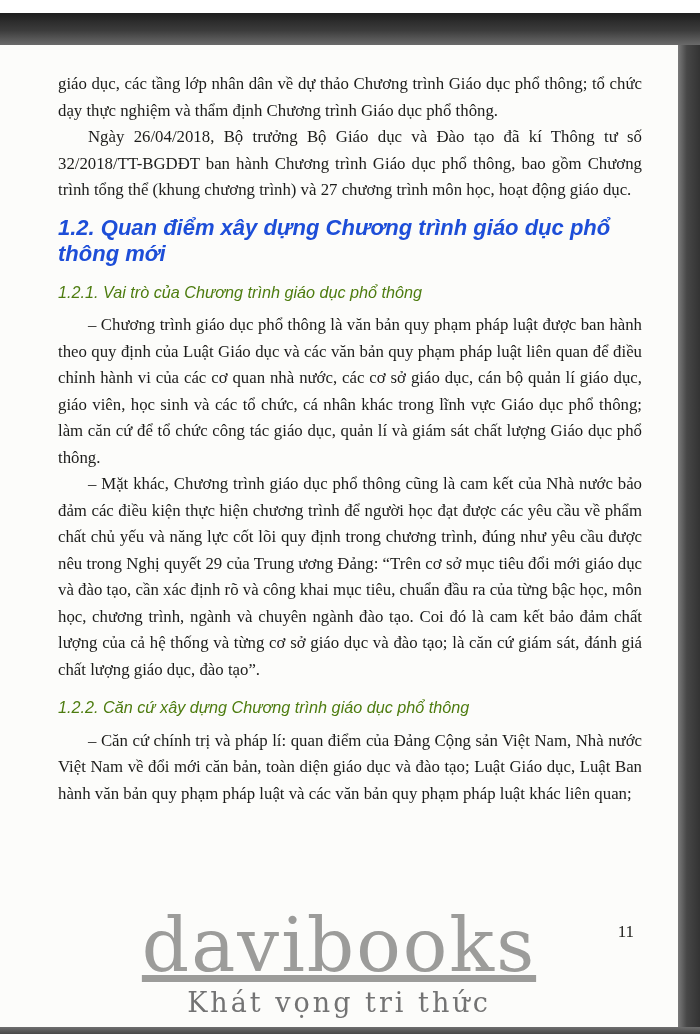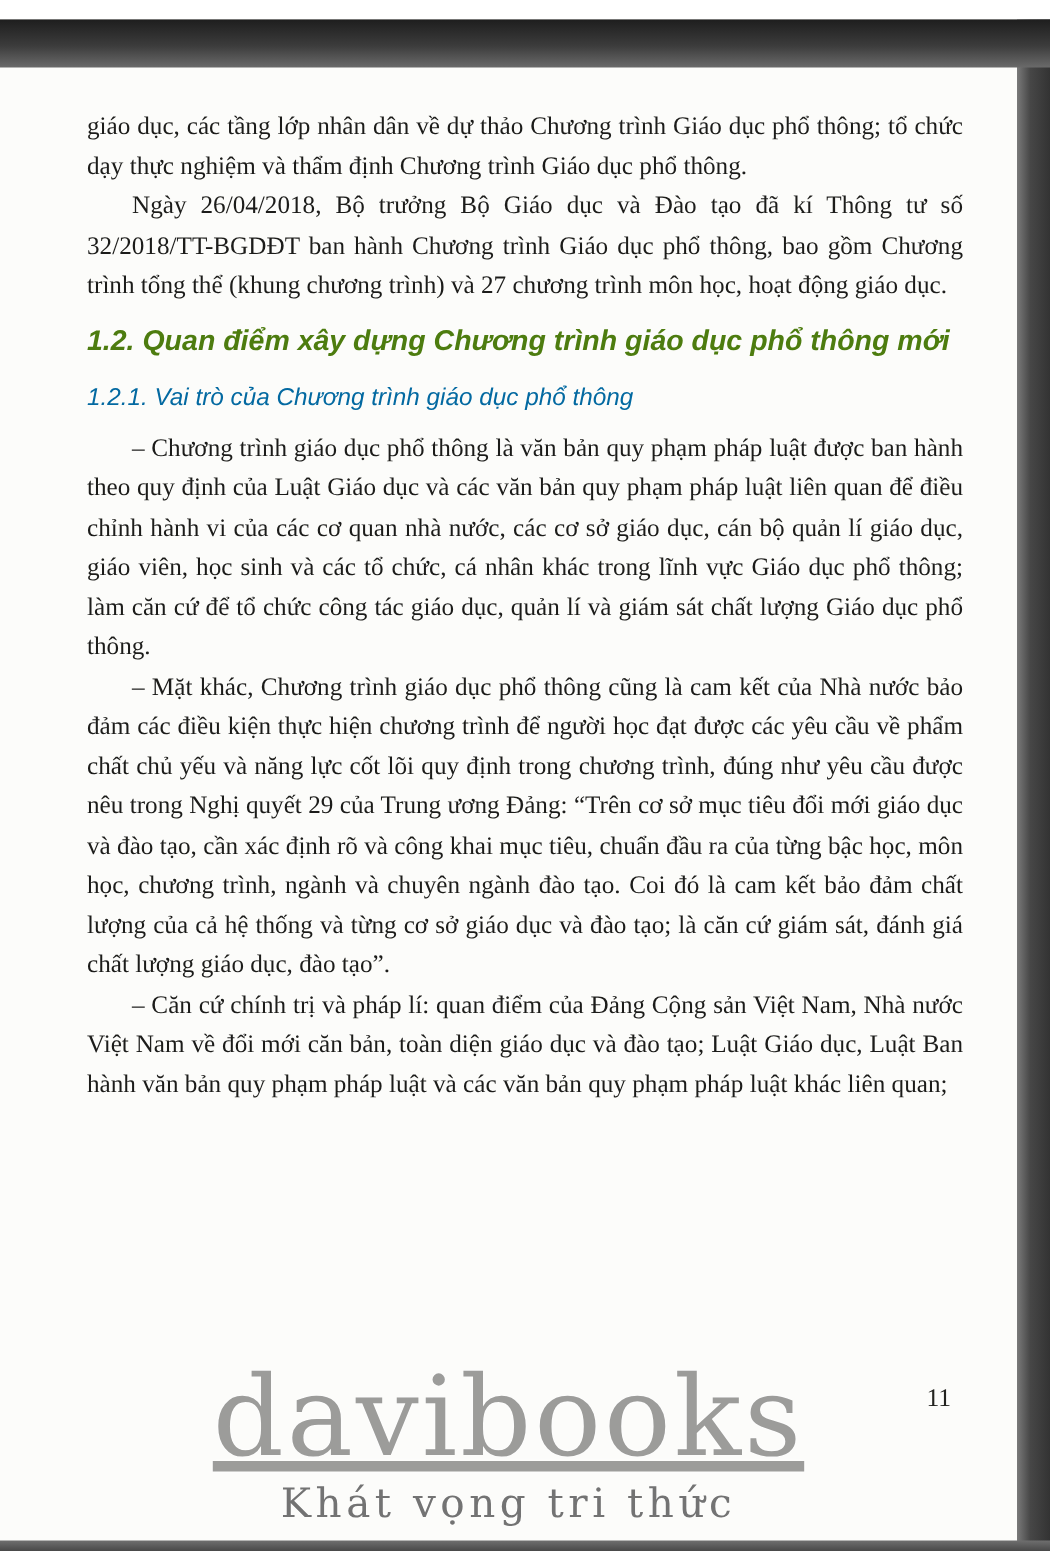"1.2. Quan điểm xây dựng" .section-heading { color: #4d7c0f -> #1d4ed8; font-size: 19px -> 22px }
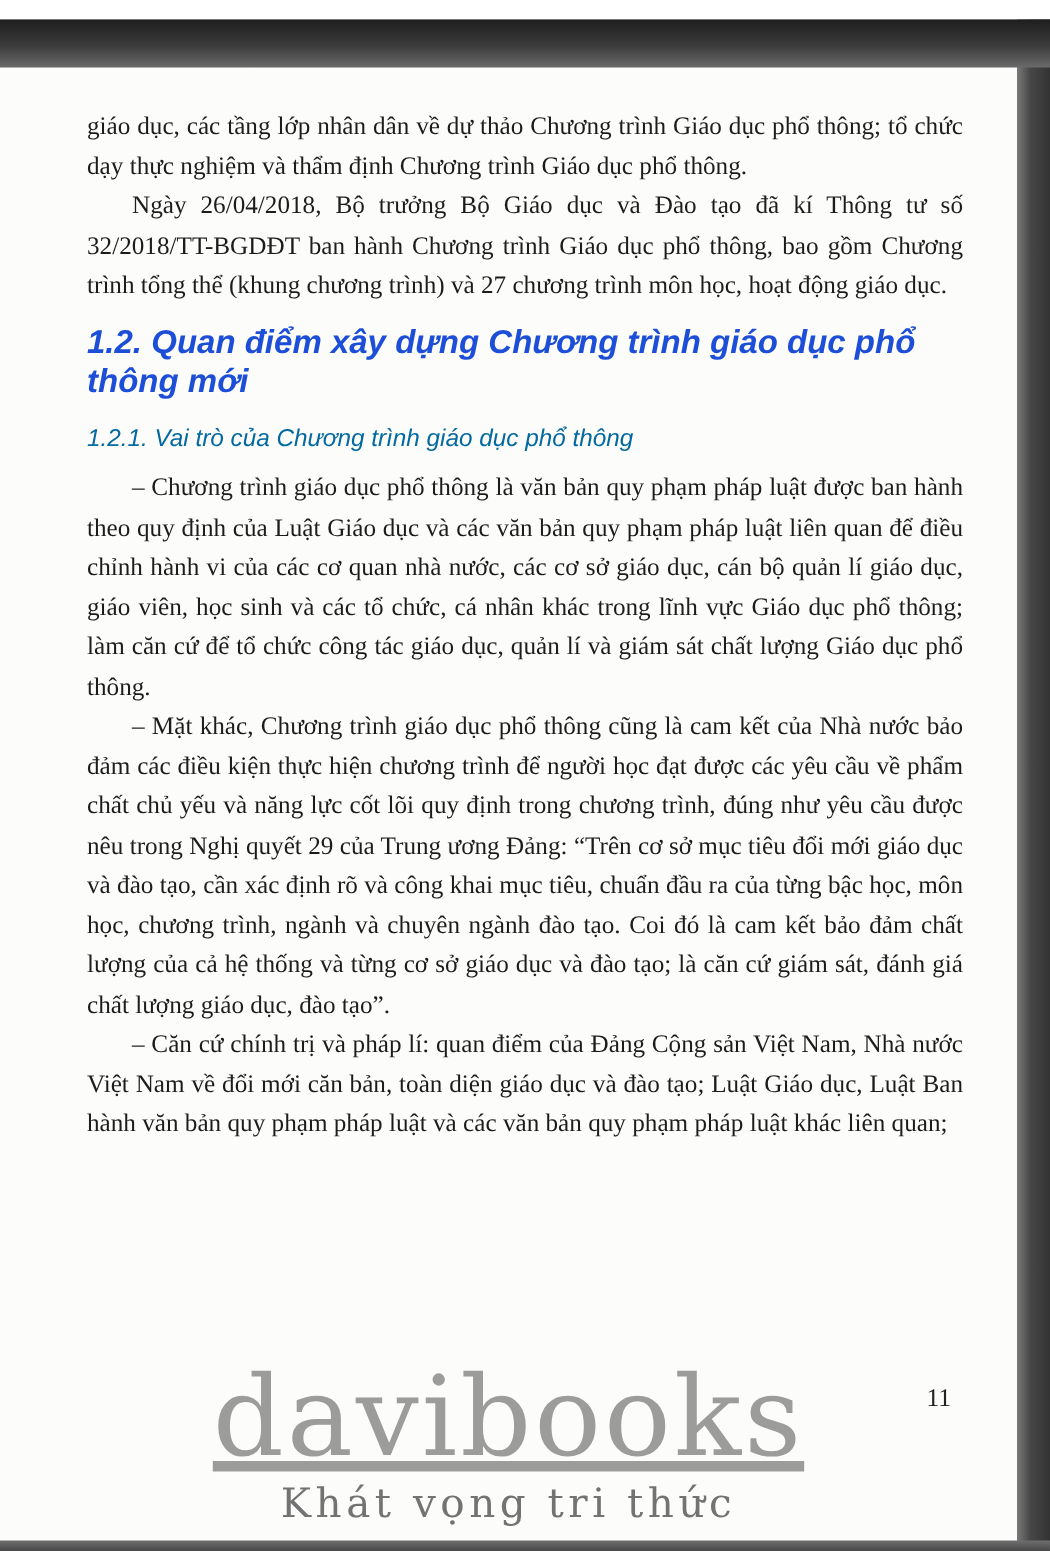"1.2.1. Vai trò của Chương" .sub-heading { color: #0369a1 -> #4d7c0f }
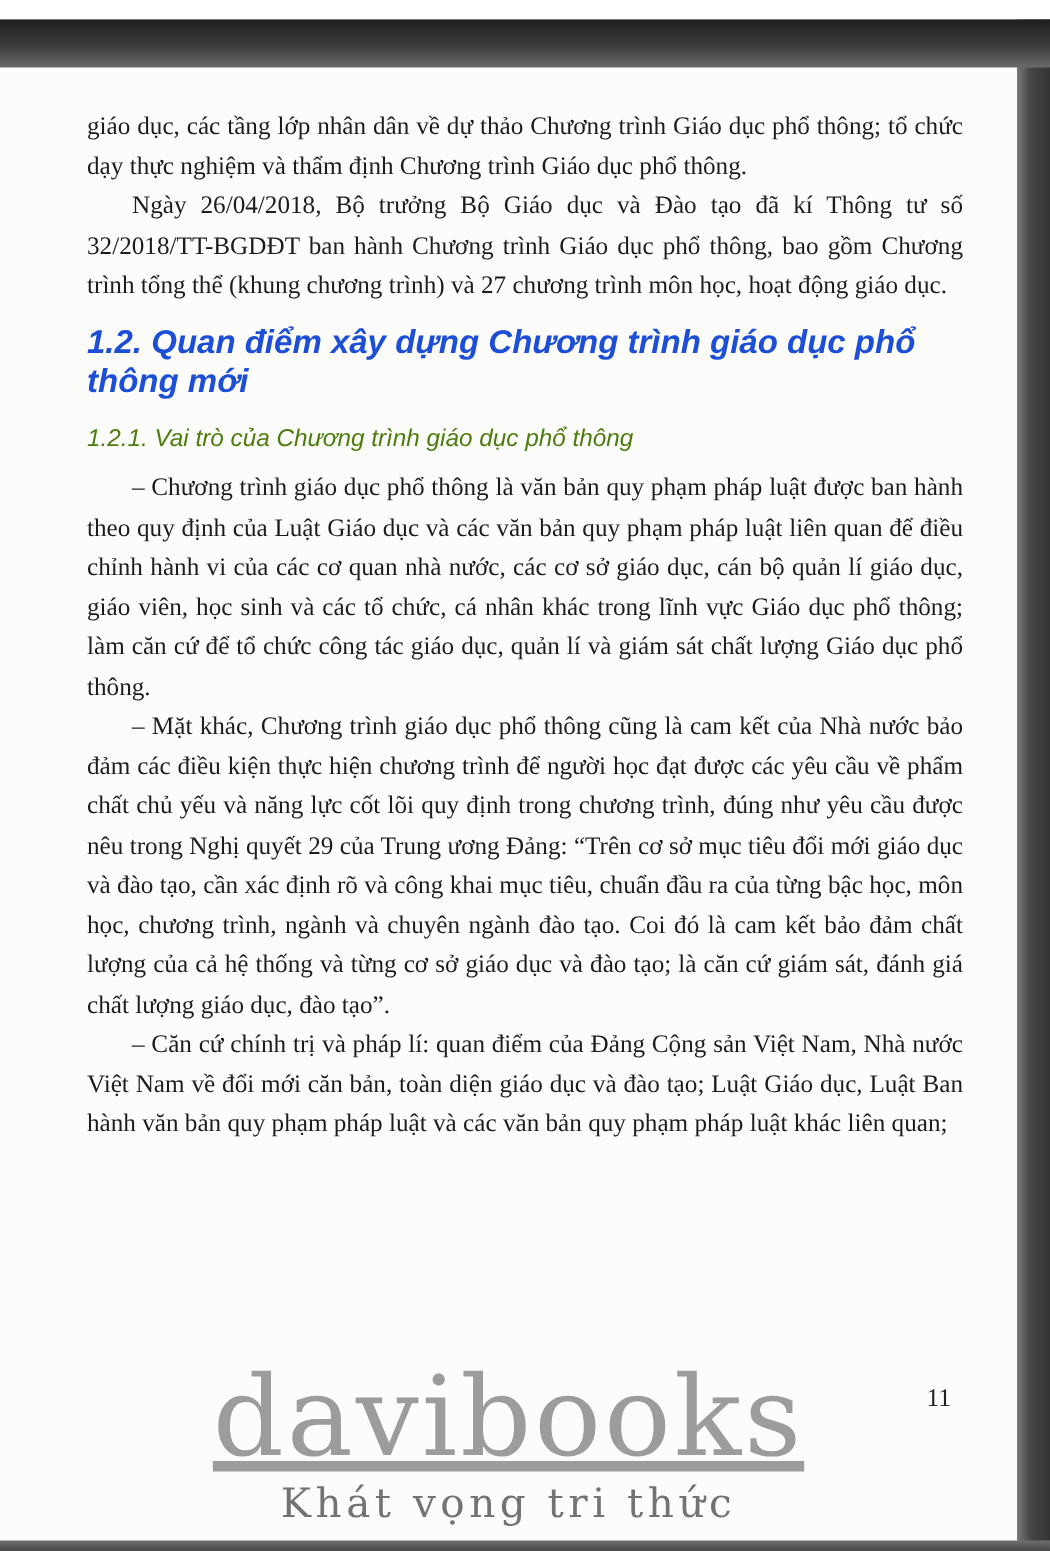"1.2.2. Căn cứ xây dựng" h3.sub-heading { html: none -> <h3>1.2.2. Căn cứ xây dựng Chương trình giáo dục phổ thông</h3> }
